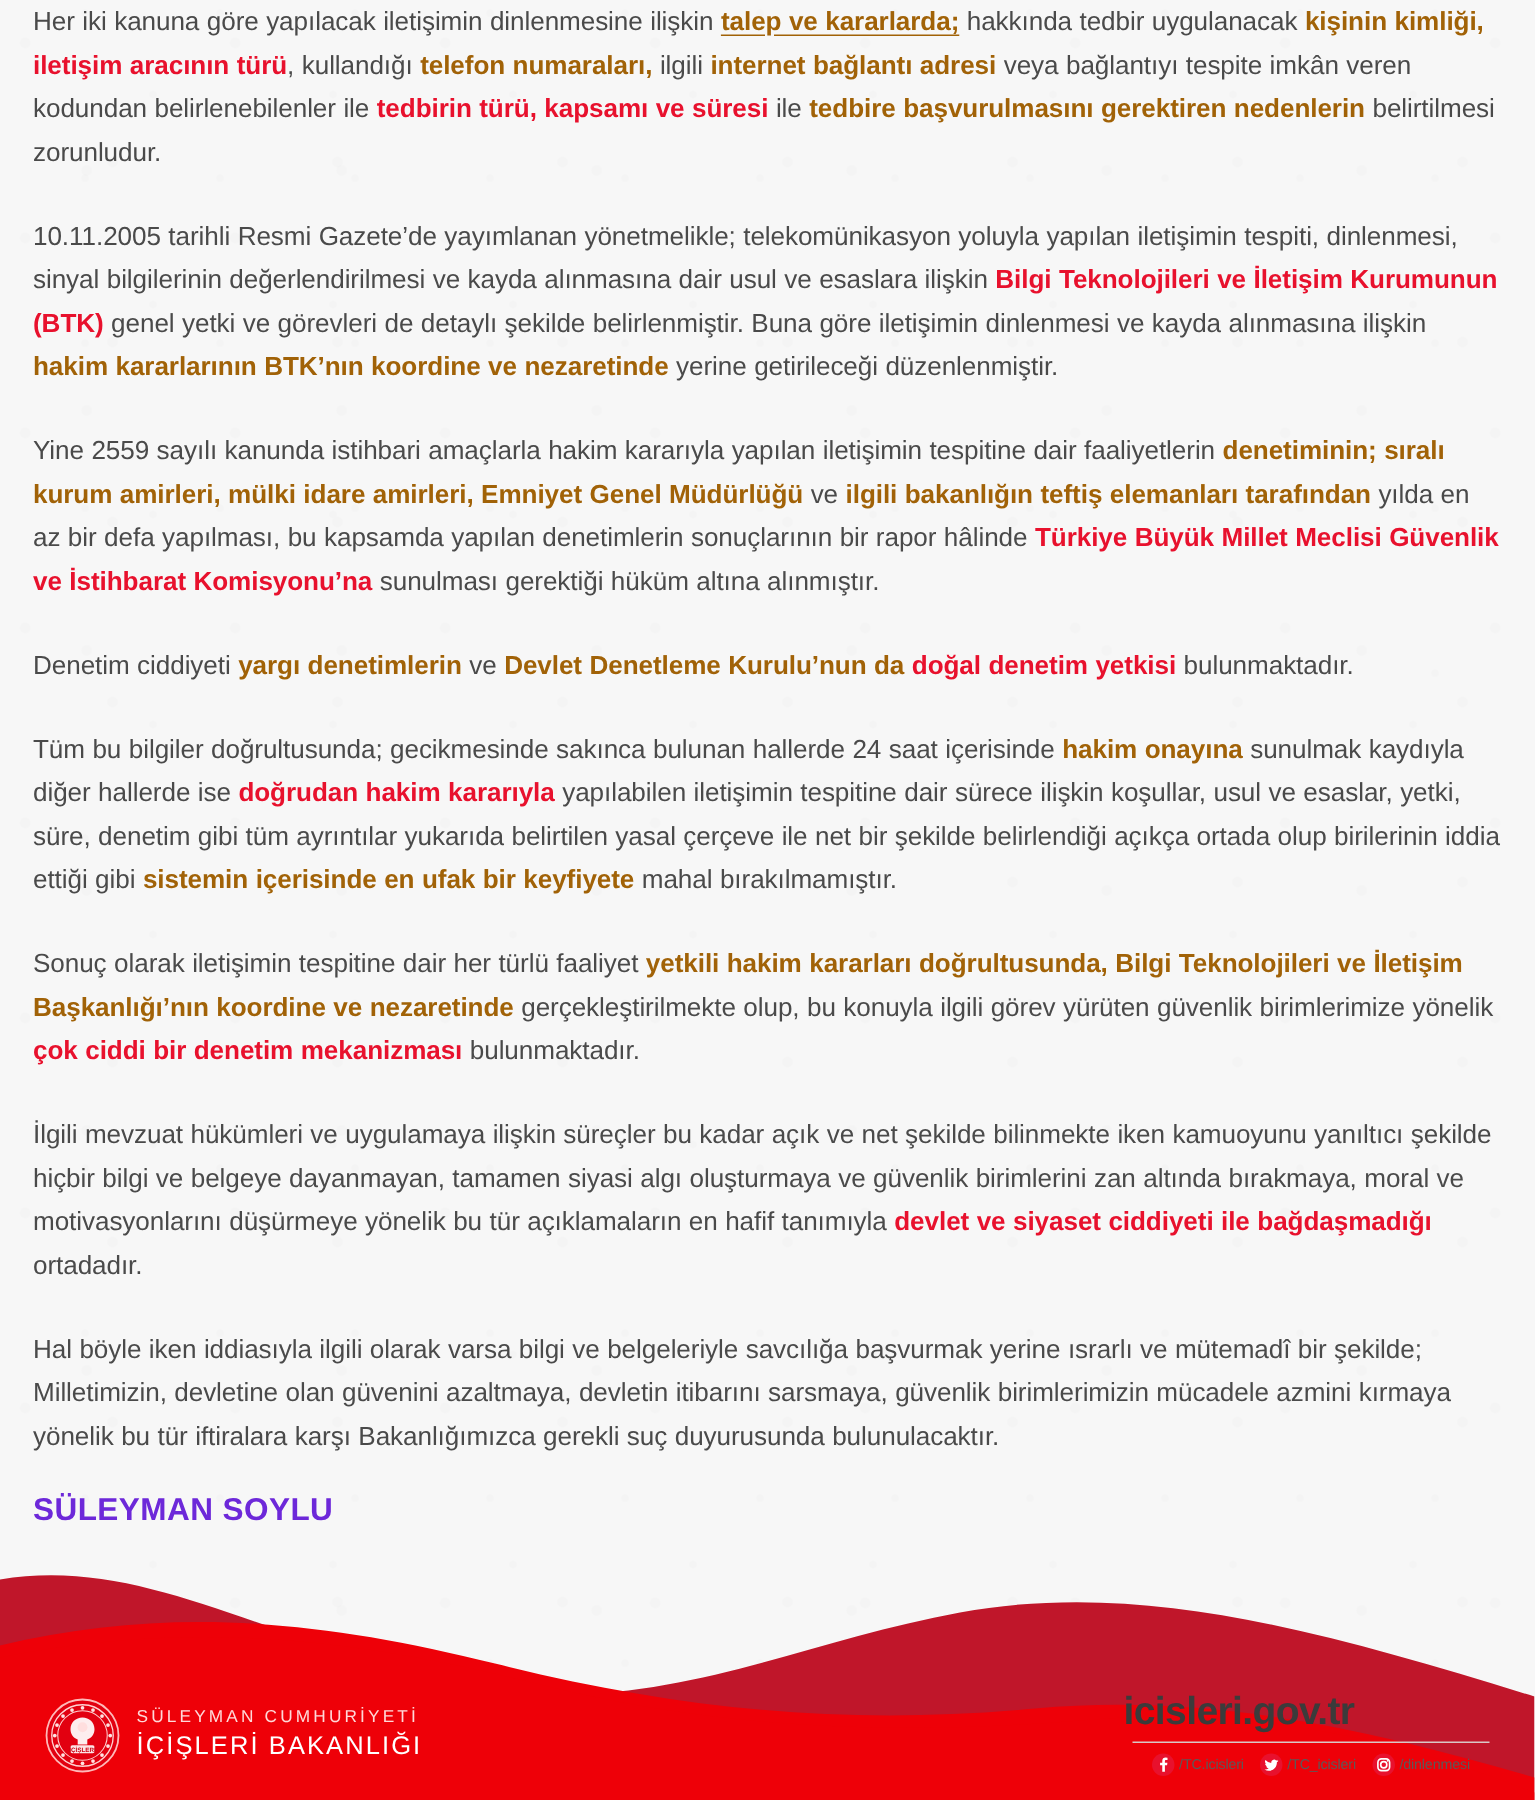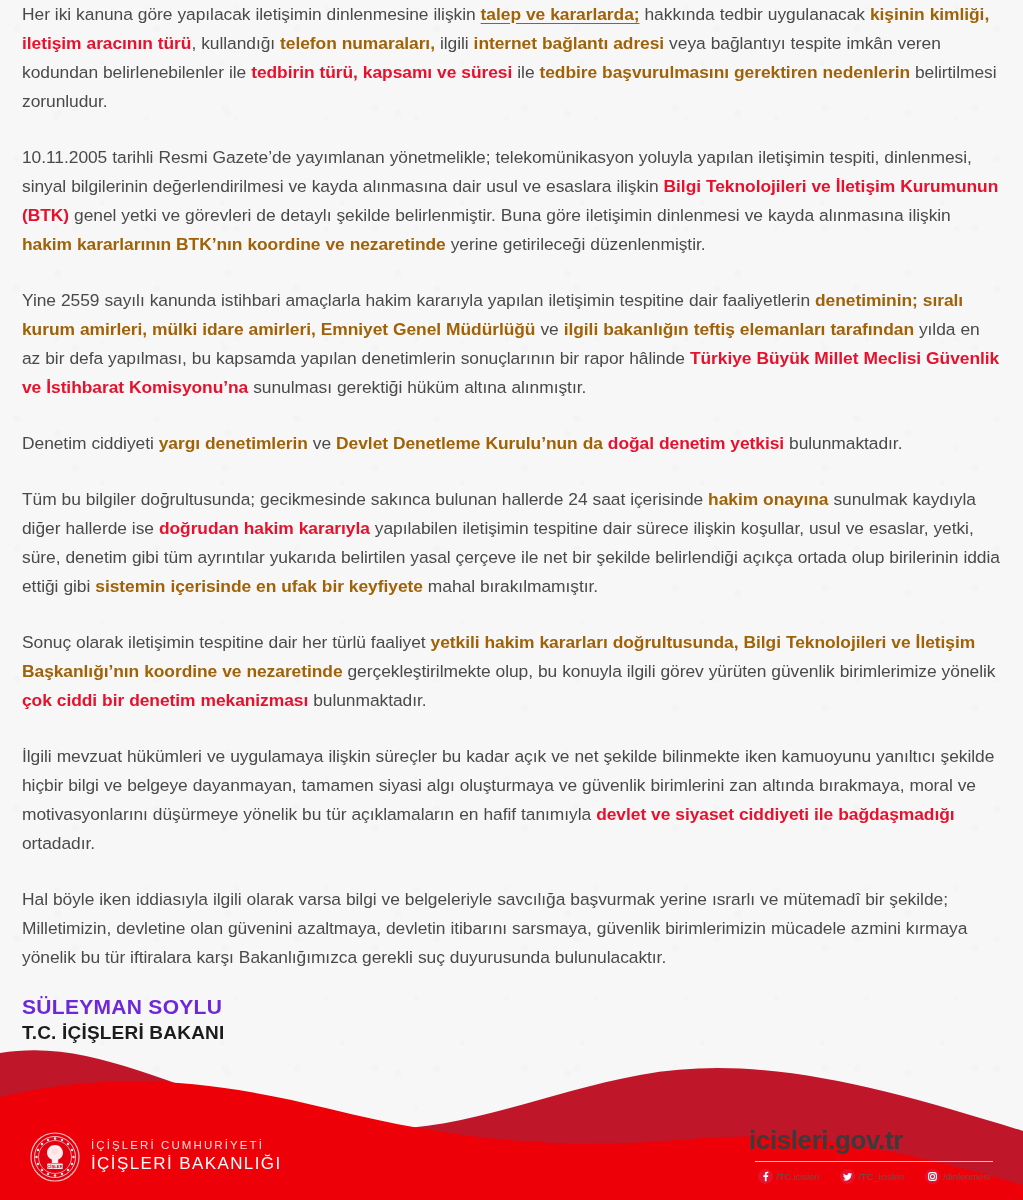"T.C. İÇİŞLERİ BAKANI" p.sig-title { html: <p>T.C. İÇİŞLERİ BAKANI</p> -> none }
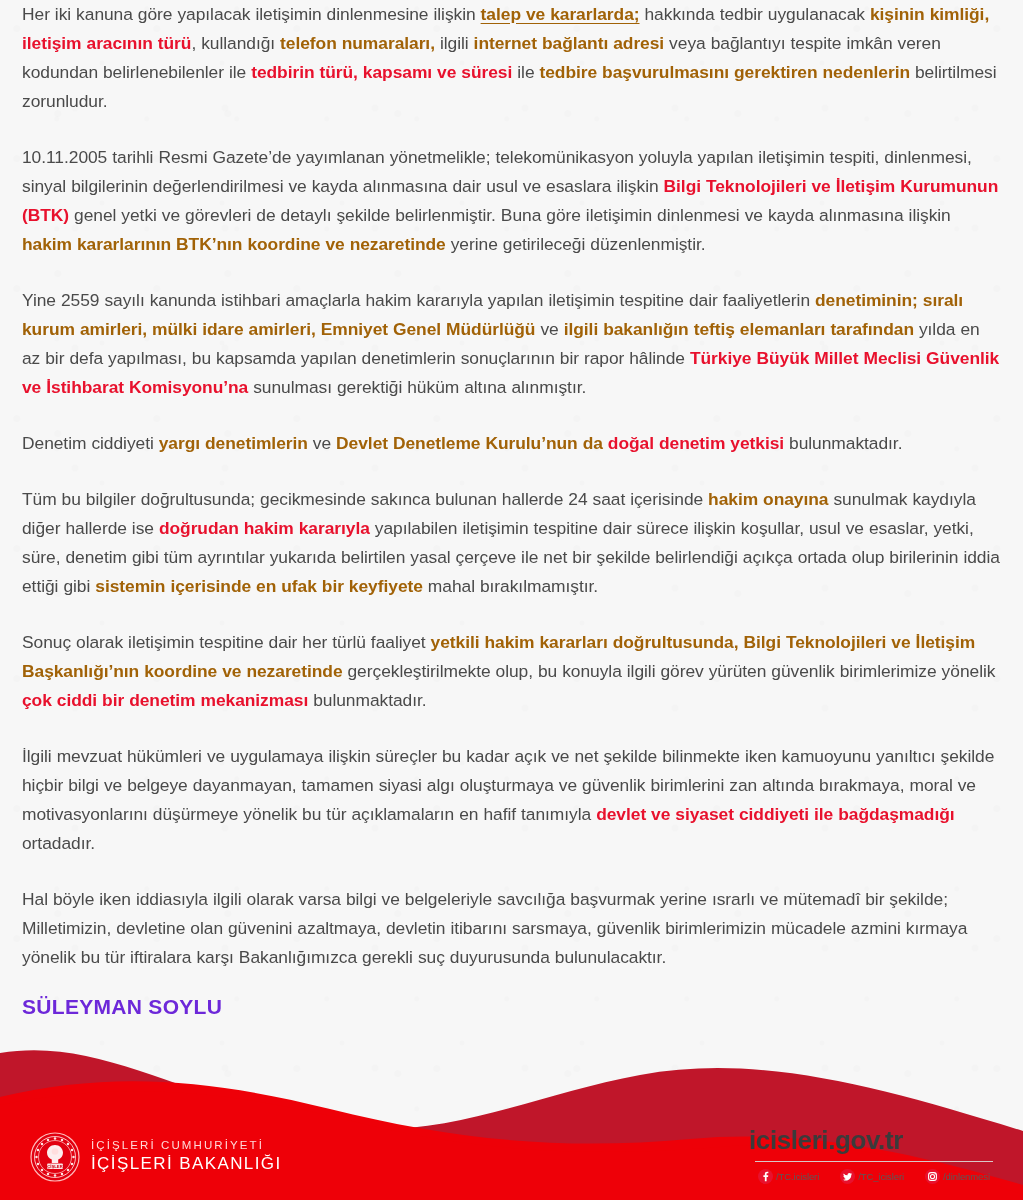"İÇİŞLERİ CUMHURİYETİ" span.brand-top { text: İÇİŞLERİ -> SÜLEYMAN }
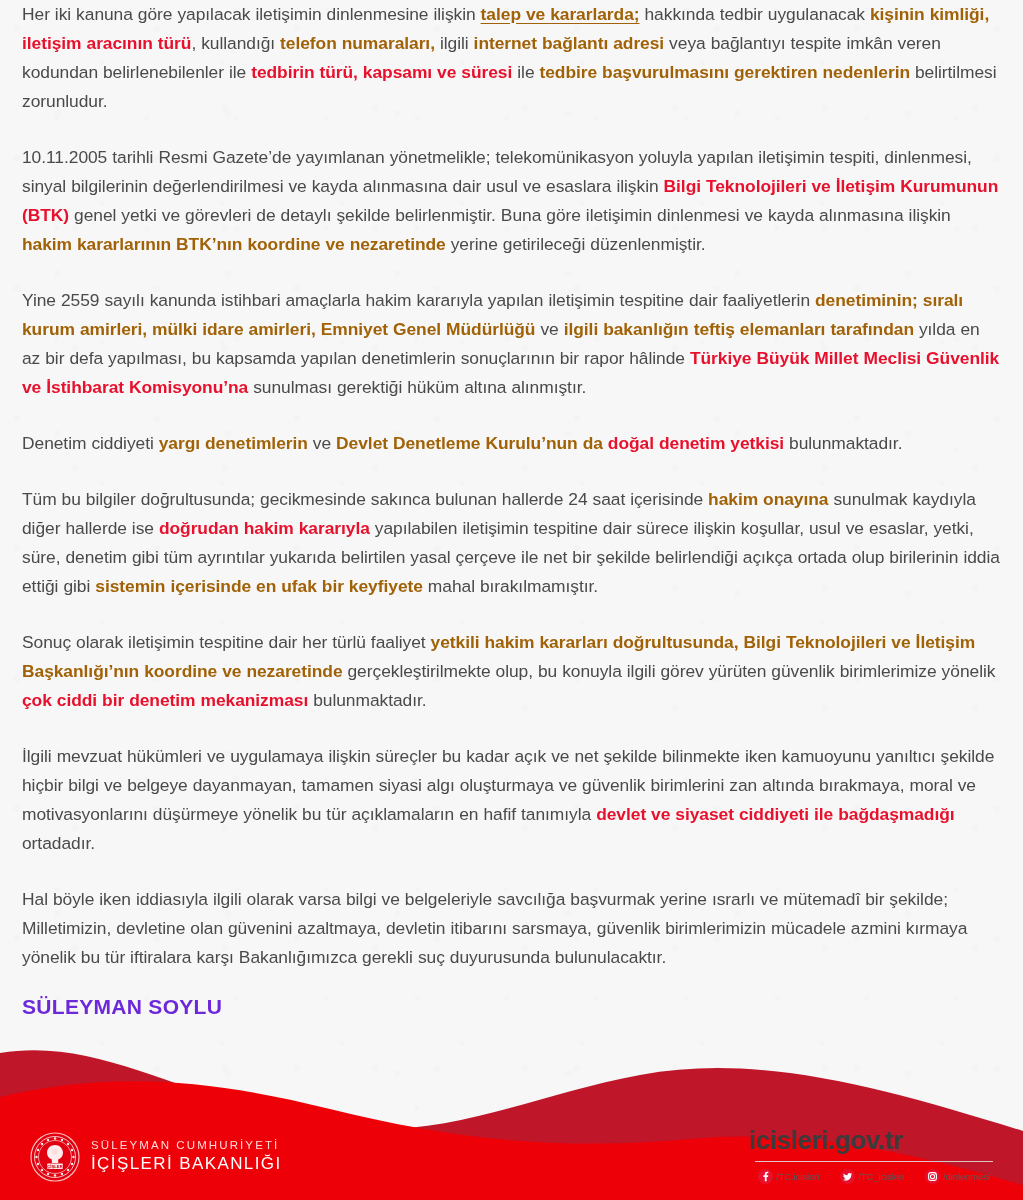"/TC.icisleri" .socials { gap: 21px -> 11px }
